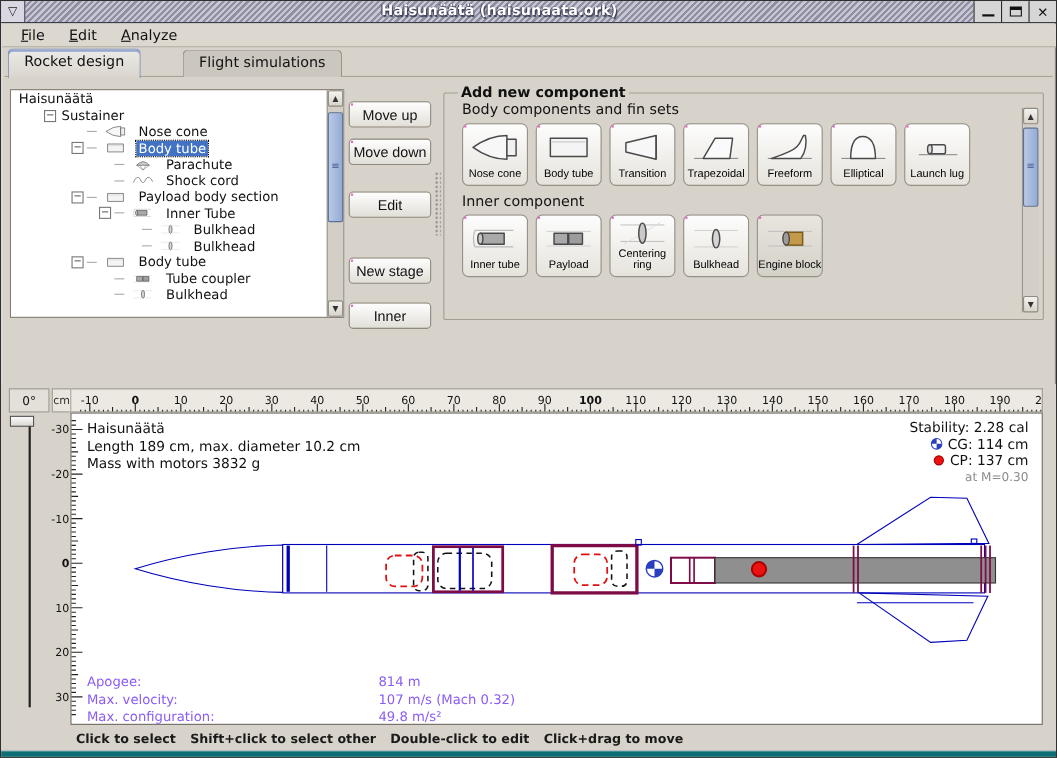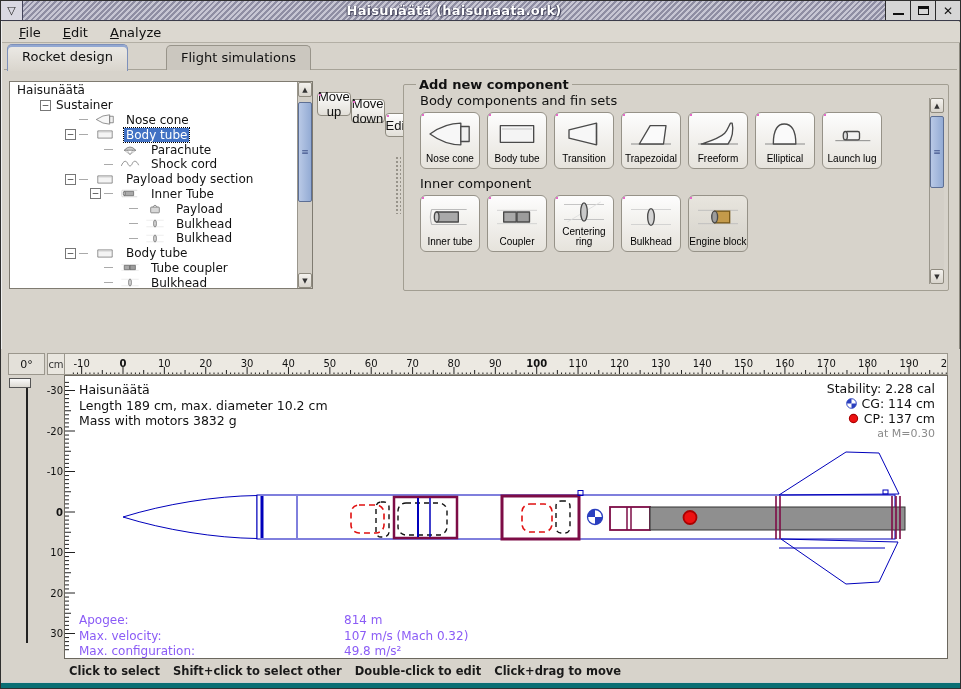"Move up" .actions { flex-direction: row -> column }
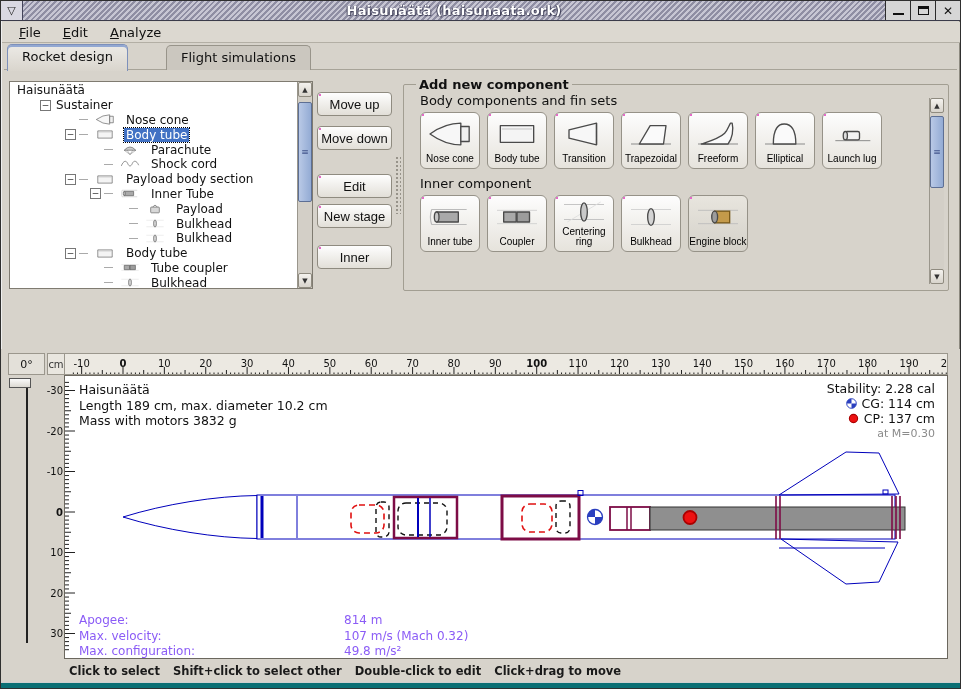"Payload" div.tree-row { html: <div> <span></span> <span></span> <span></span> <span> <svg> <rect></rect> <path></path> </svg> </span> <span>Payload</span> </div> -> none }
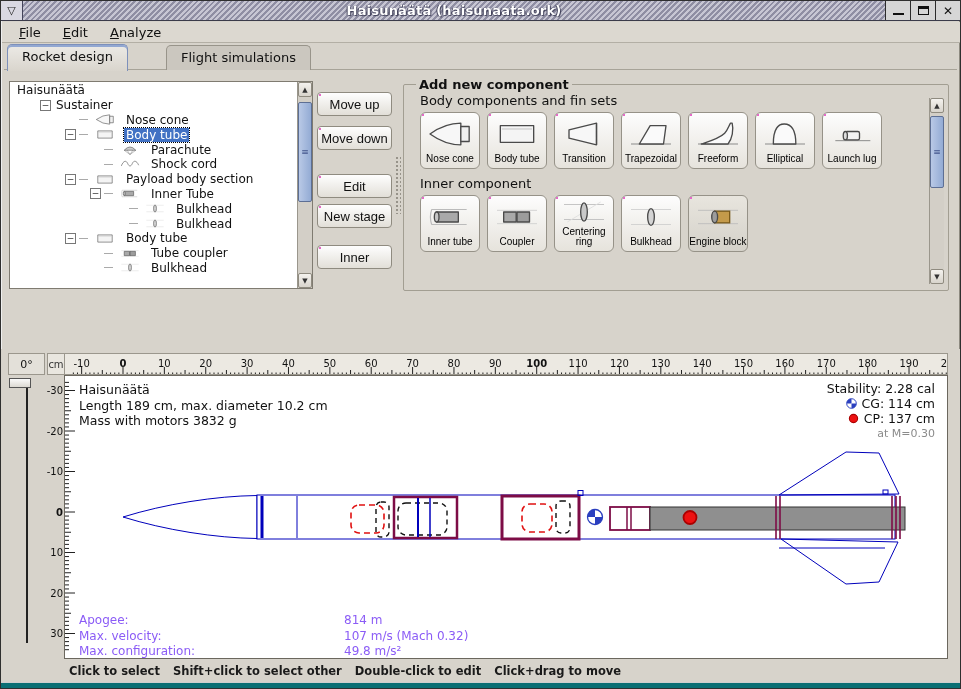"New stage" .action-btn:nth-child(4) { margin-top: 6px -> 36px }
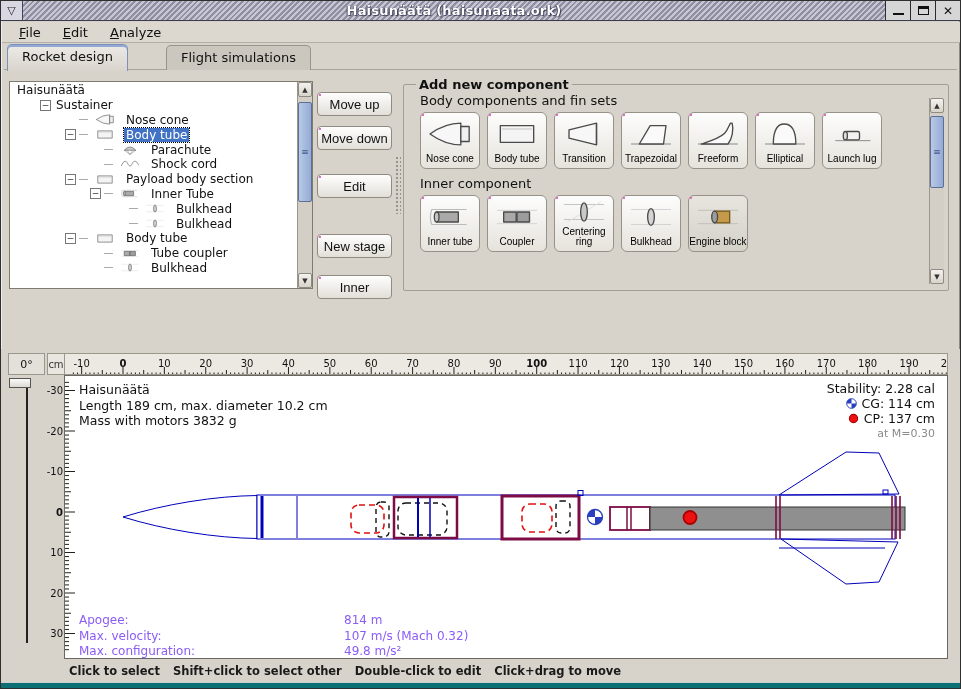"Coupler" div.comp-label { text: Coupler -> Payload }
